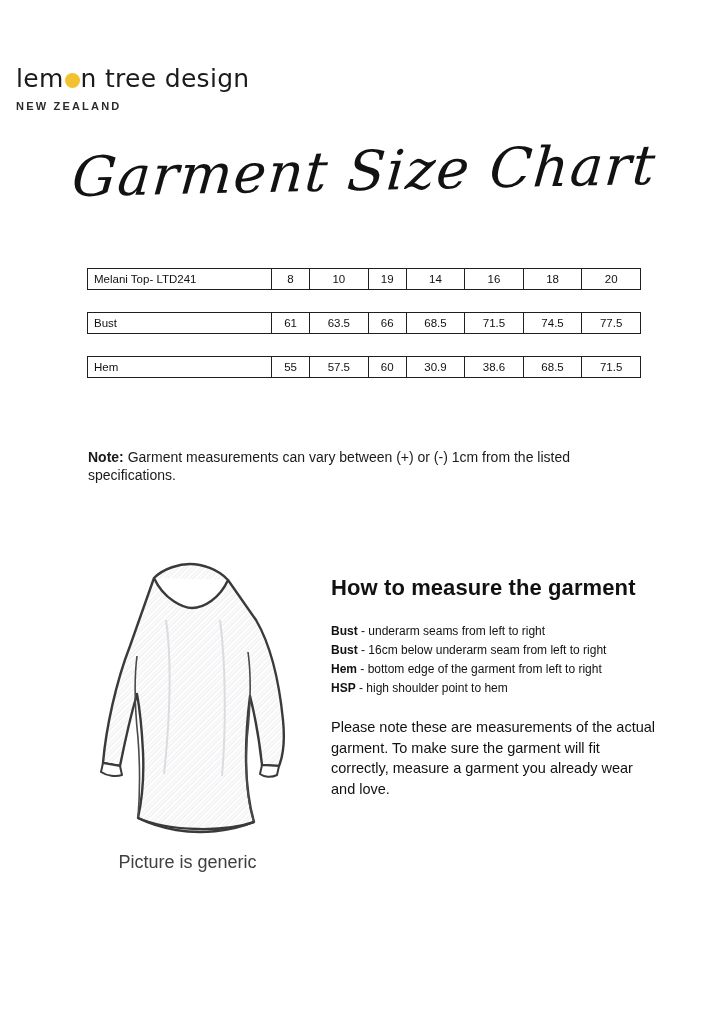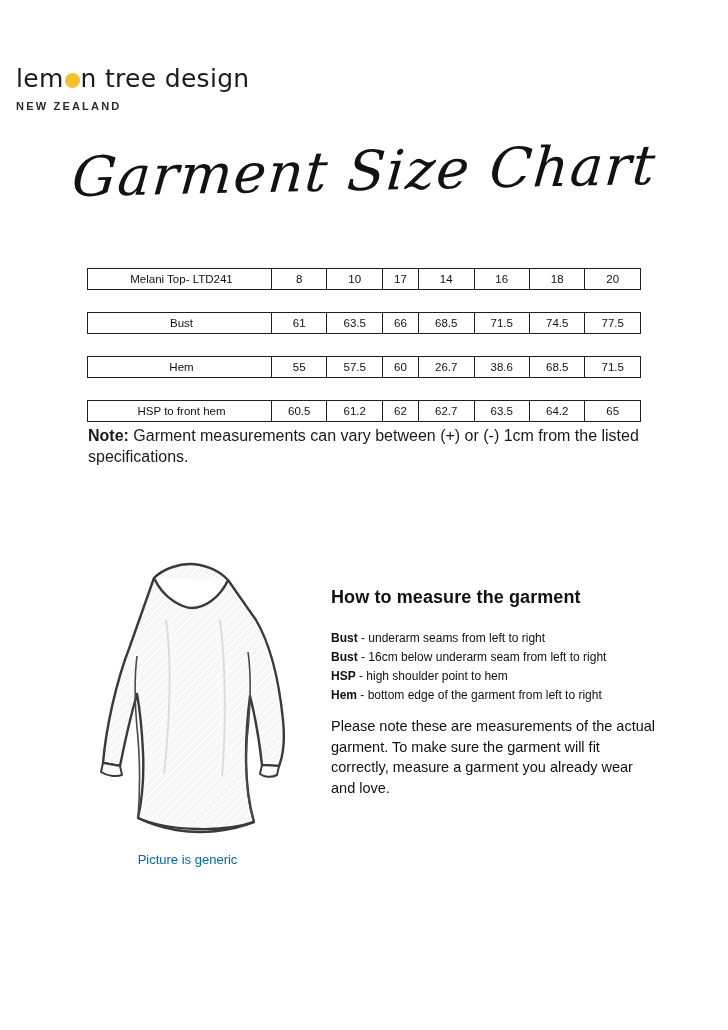"Melani Top- LTD241" .size-table td.rowlabel { text-align: center -> left }
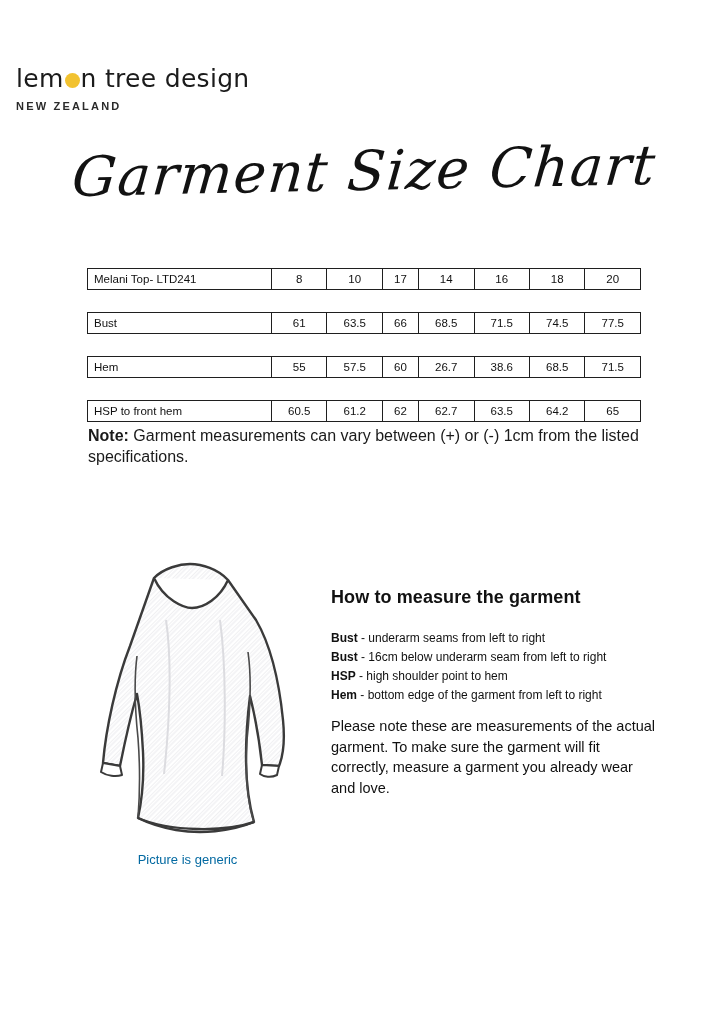"17" td { text: 17 -> 19 }
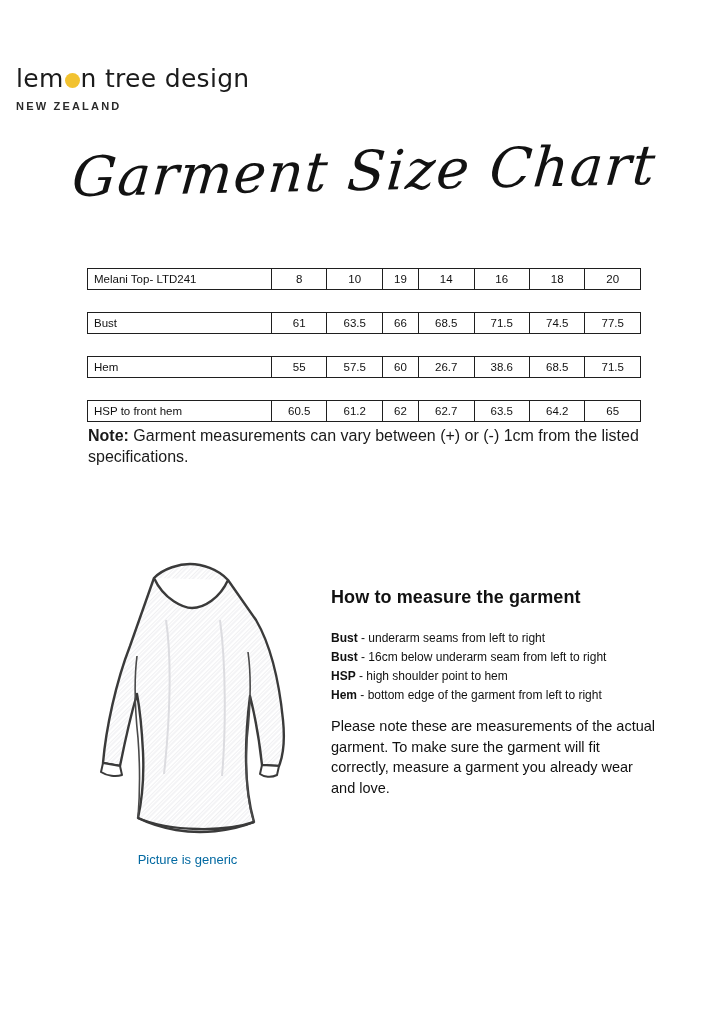"26.7" td { text: 26.7 -> 30.9 }
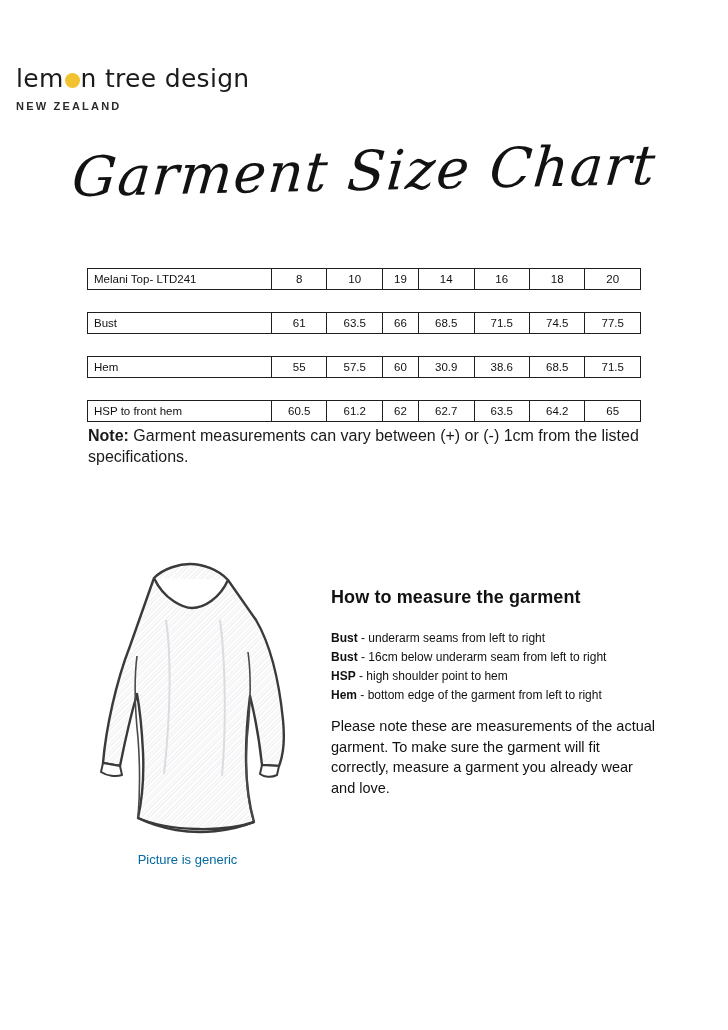"HSP to front hem" tr { html: <tr> <td>HSP to front hem</td> <td>60.5</td> <td>61.2</td> <td>62</td> <td>62.7</td> <td>63.5</td> <td>64.2</td> <td>65</td> </tr> -> none }
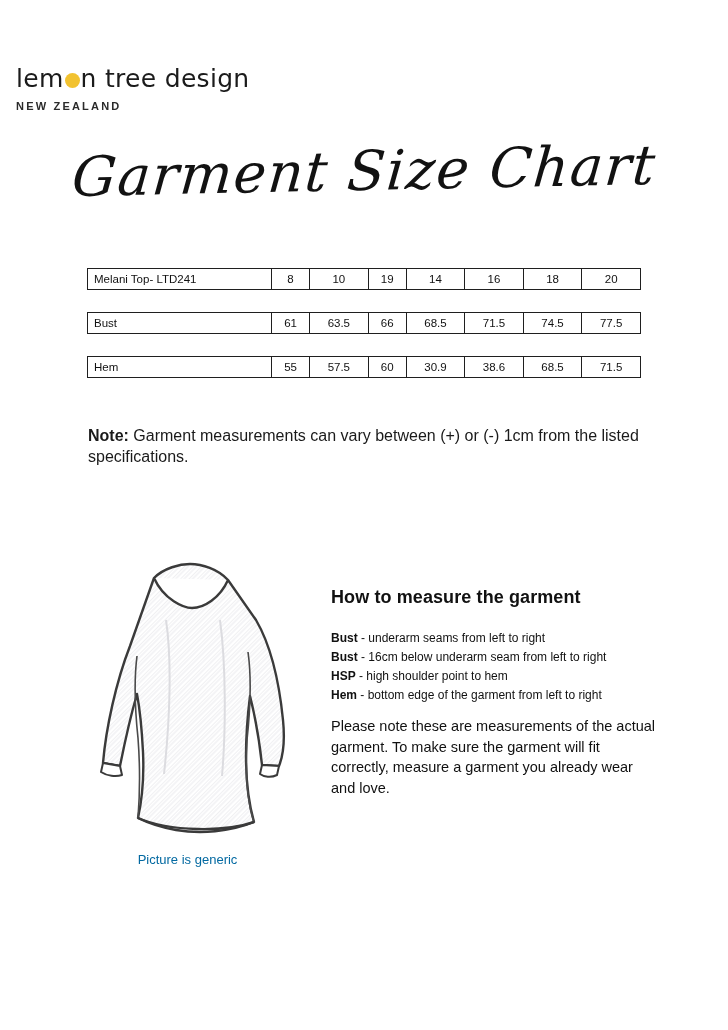"Note: Garment measurements can vary" .note { font-size: 16px -> 14px; top: 426px -> 448px }
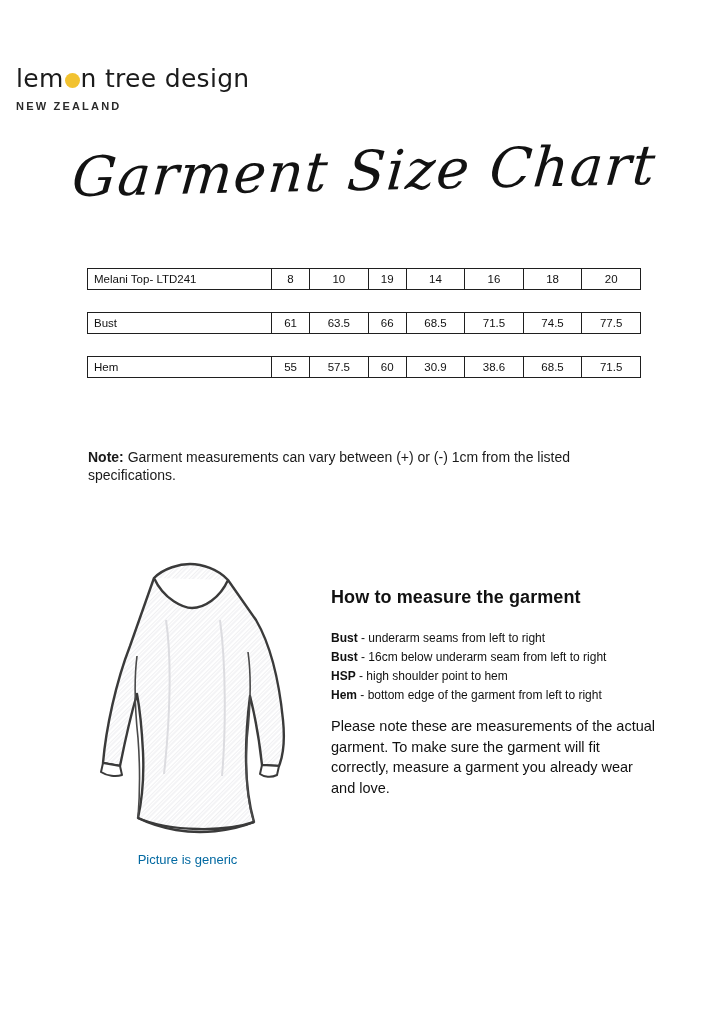"How to measure the garment" .howto h2 { font-size: 18px -> 22px; margin: 12px 0 22px 0 -> 0 0 22px 0 }
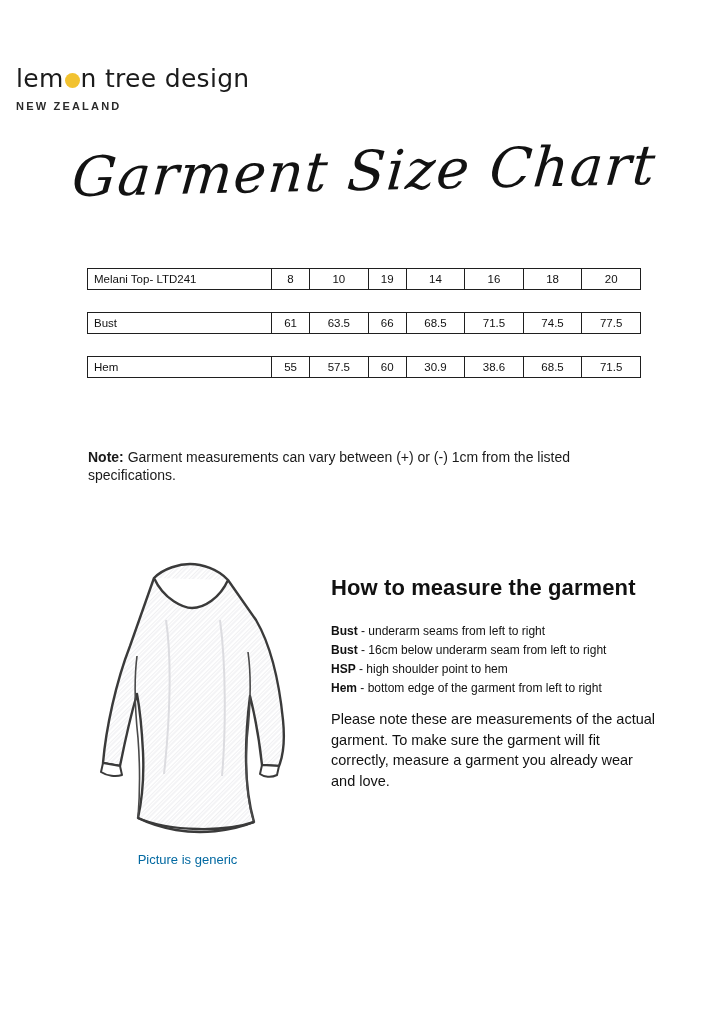"HSP - high shoulder point" div.line { order: before "Hem - bottom edge of" -> after "Hem - bottom edge of" }
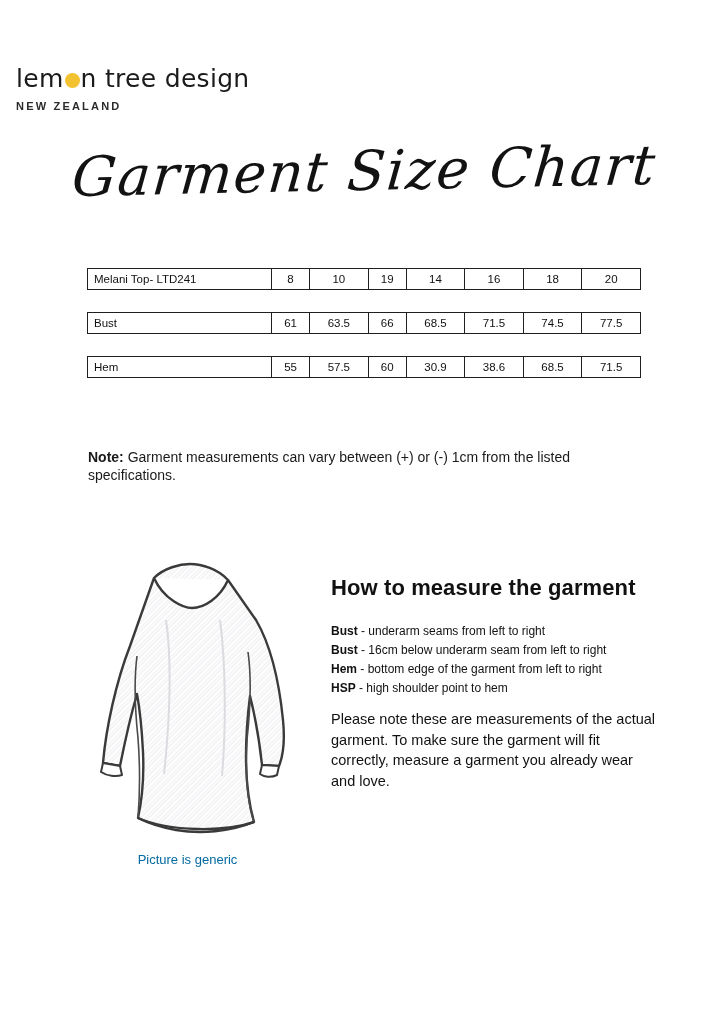"Please note these are measurements" .howto .para { margin-top: 12px -> 20px }
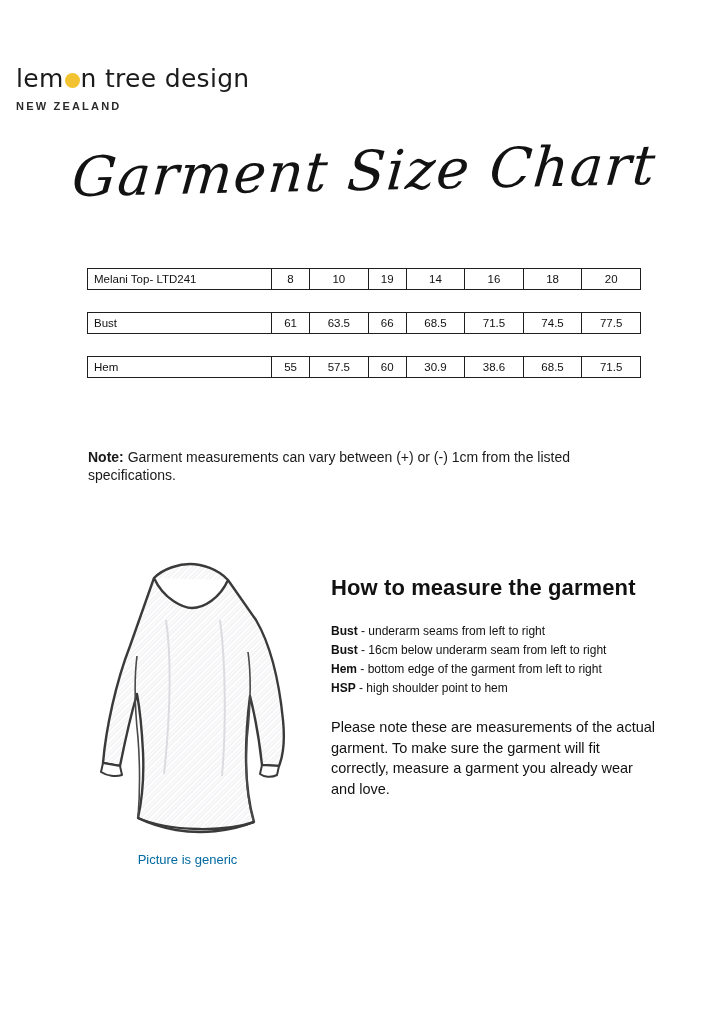"Picture is generic" .caption { color: #0369a1 -> #404040; font-size: 13px -> 18px }
